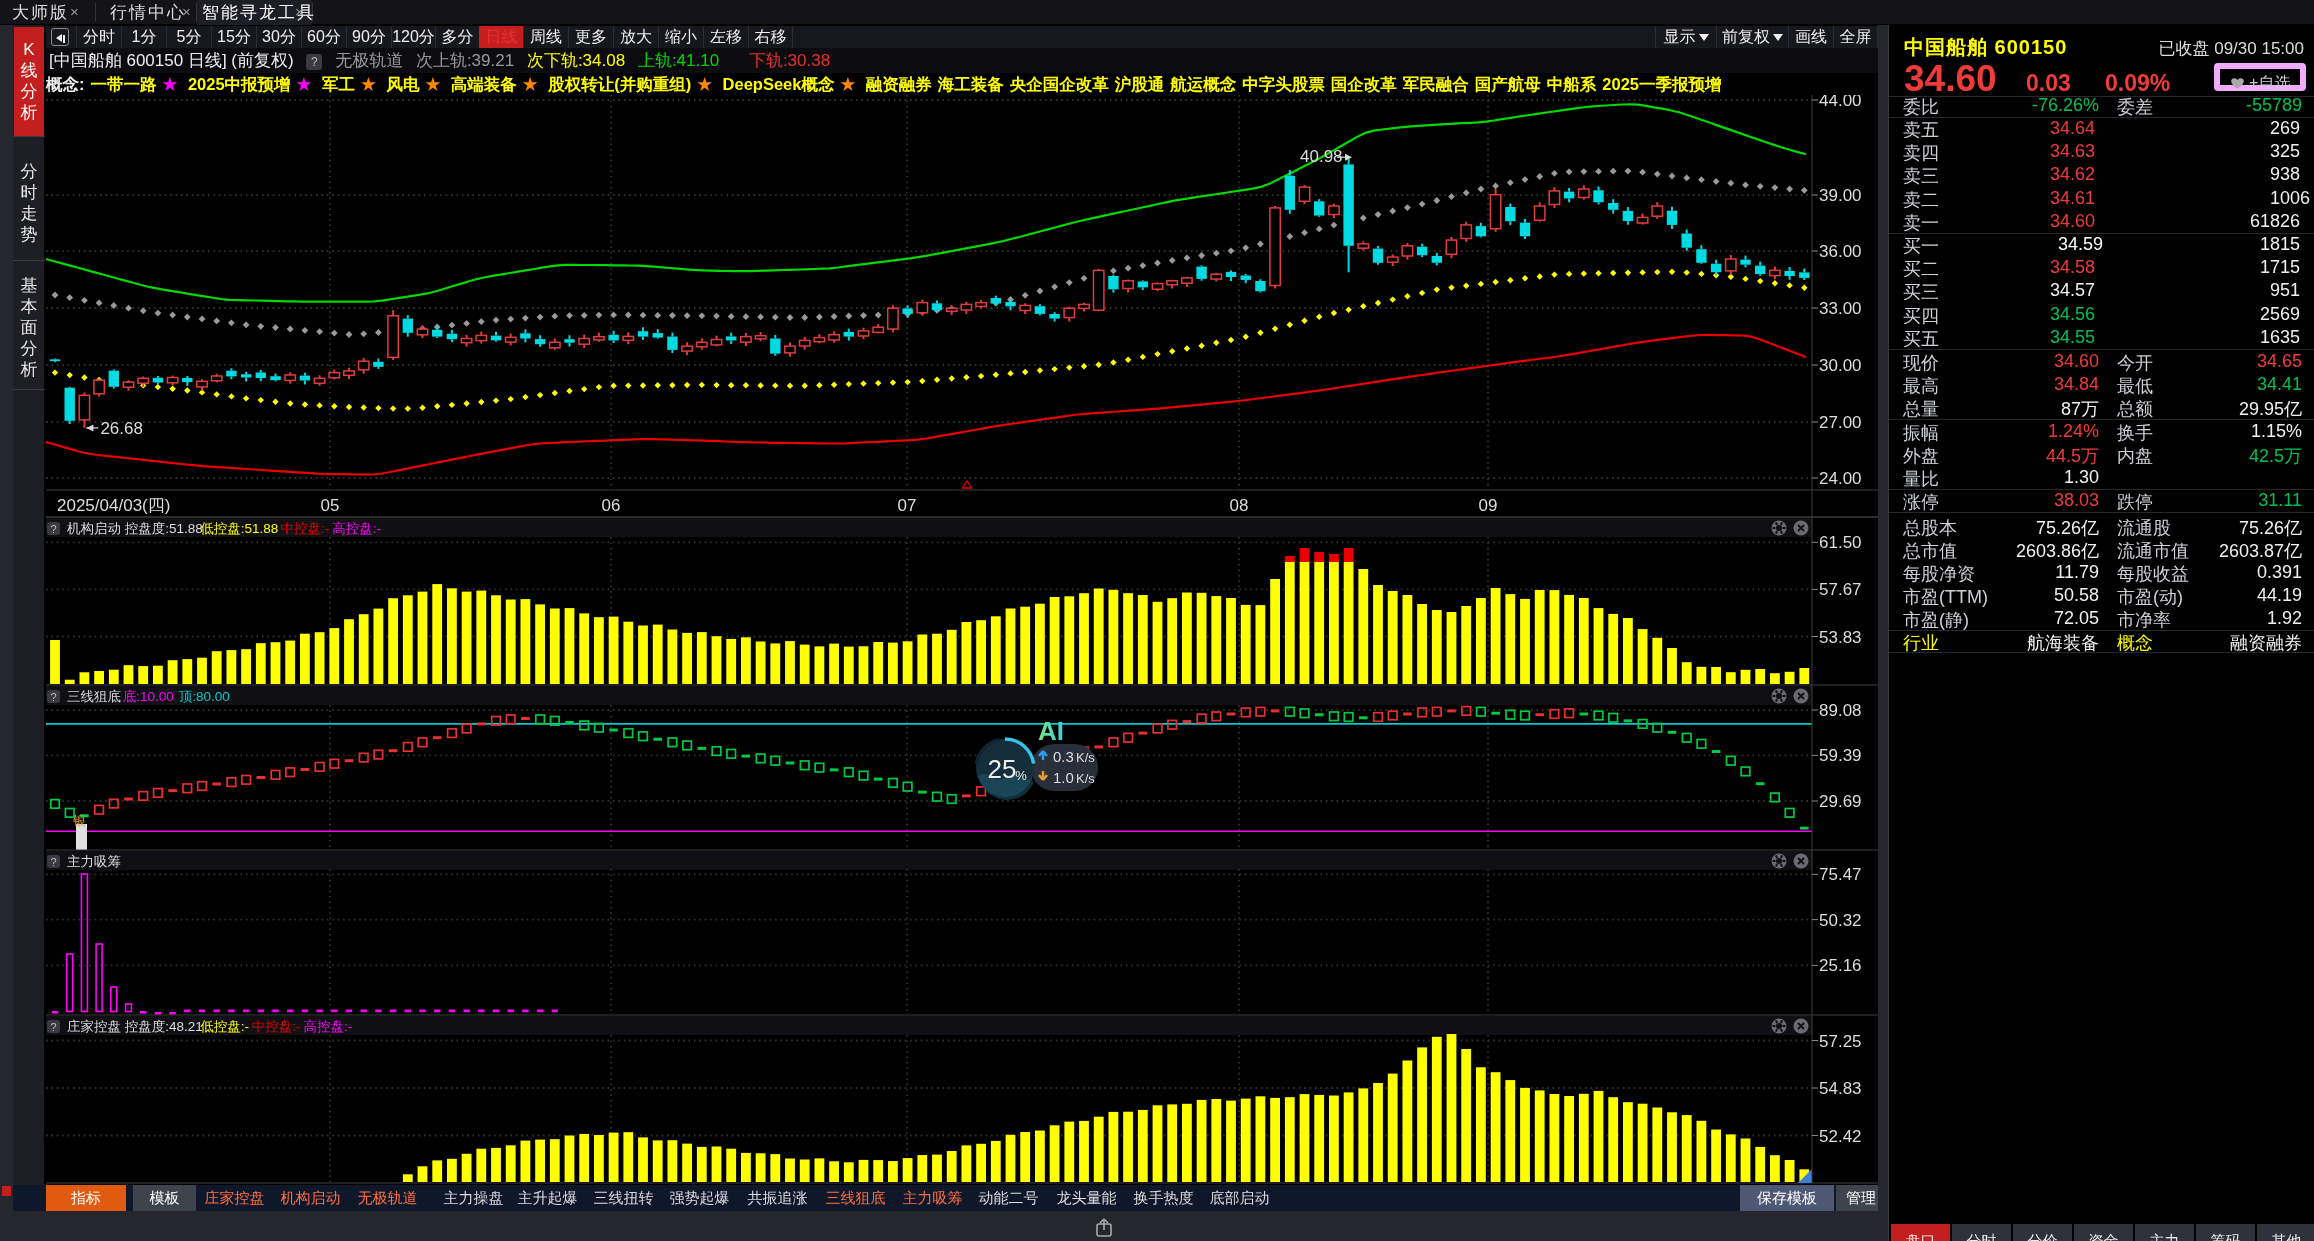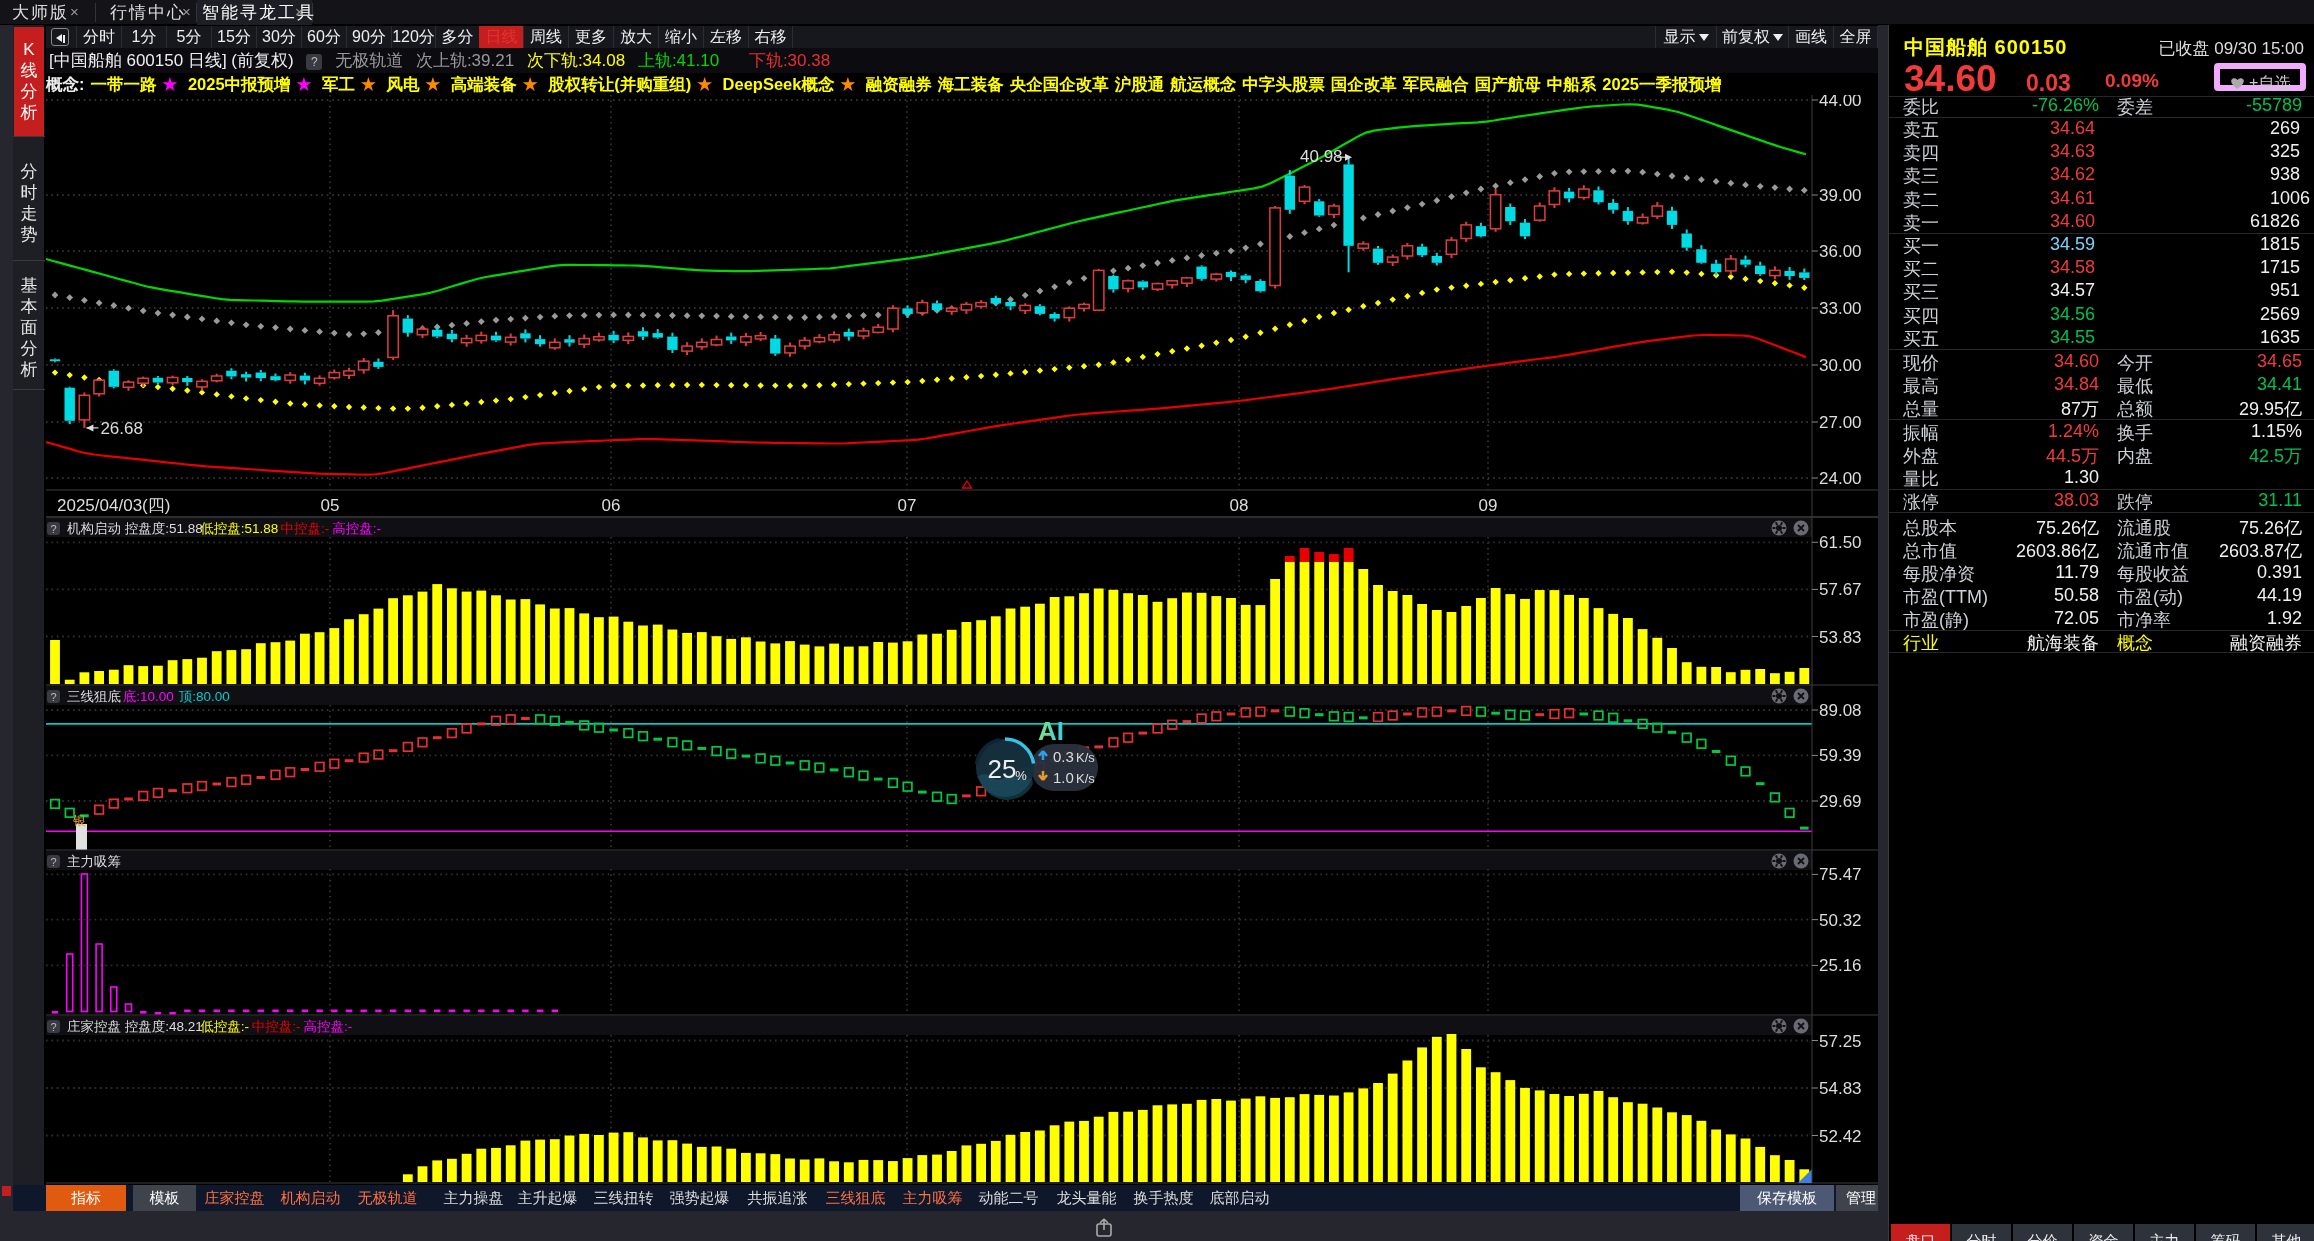"0.09%" div { font-size: 19px -> 23px }
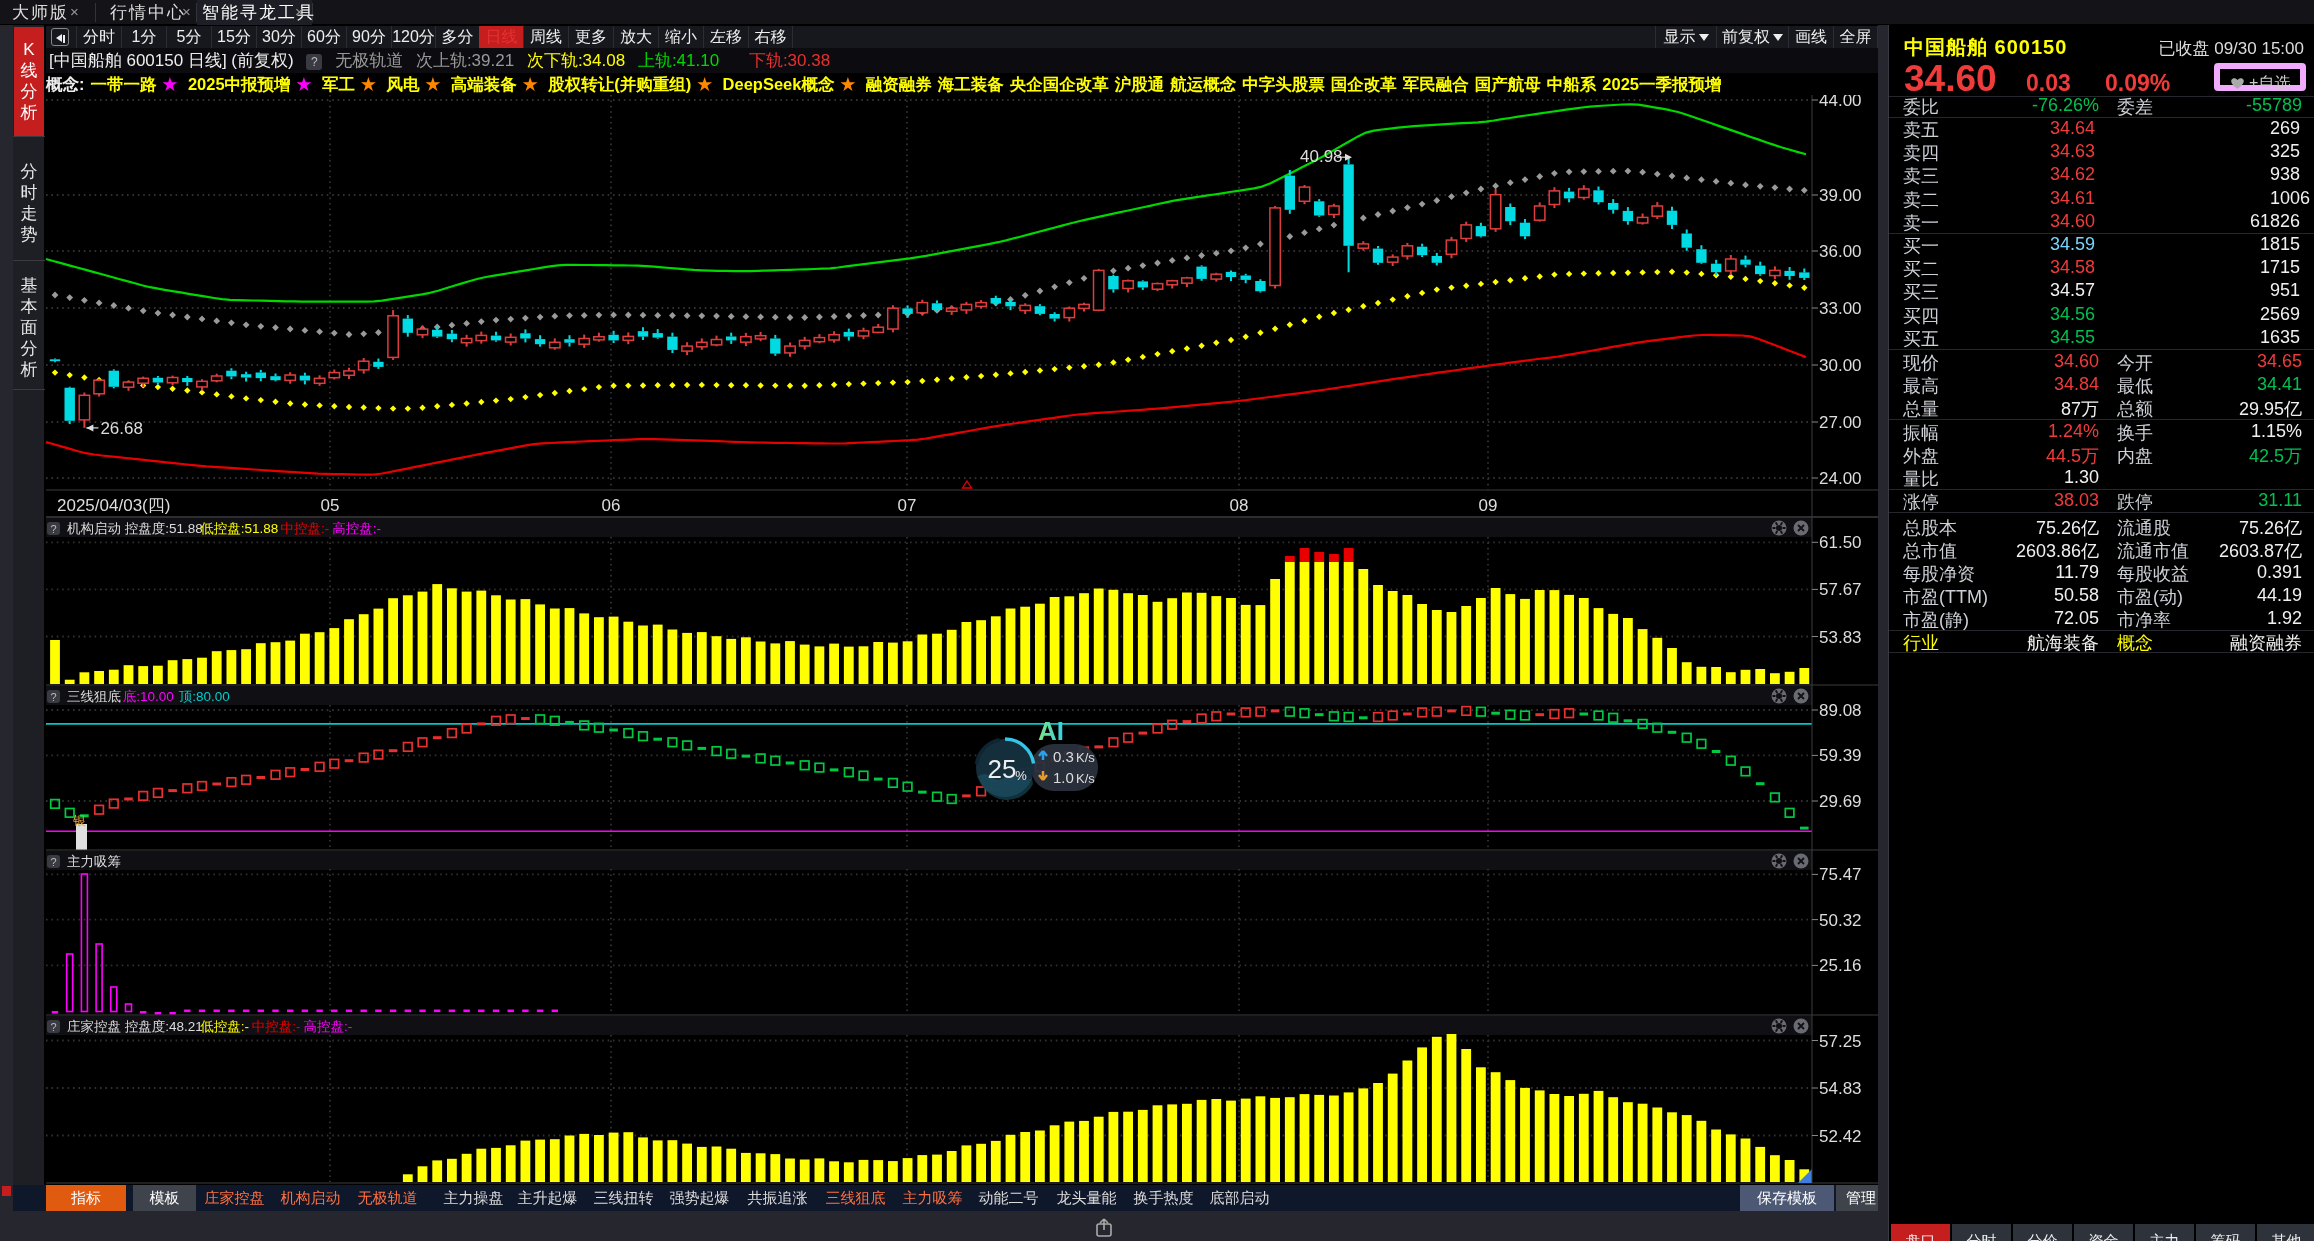"34.59" span { color: #7dd3fc -> #ffffff; right: 219px -> 211px }
